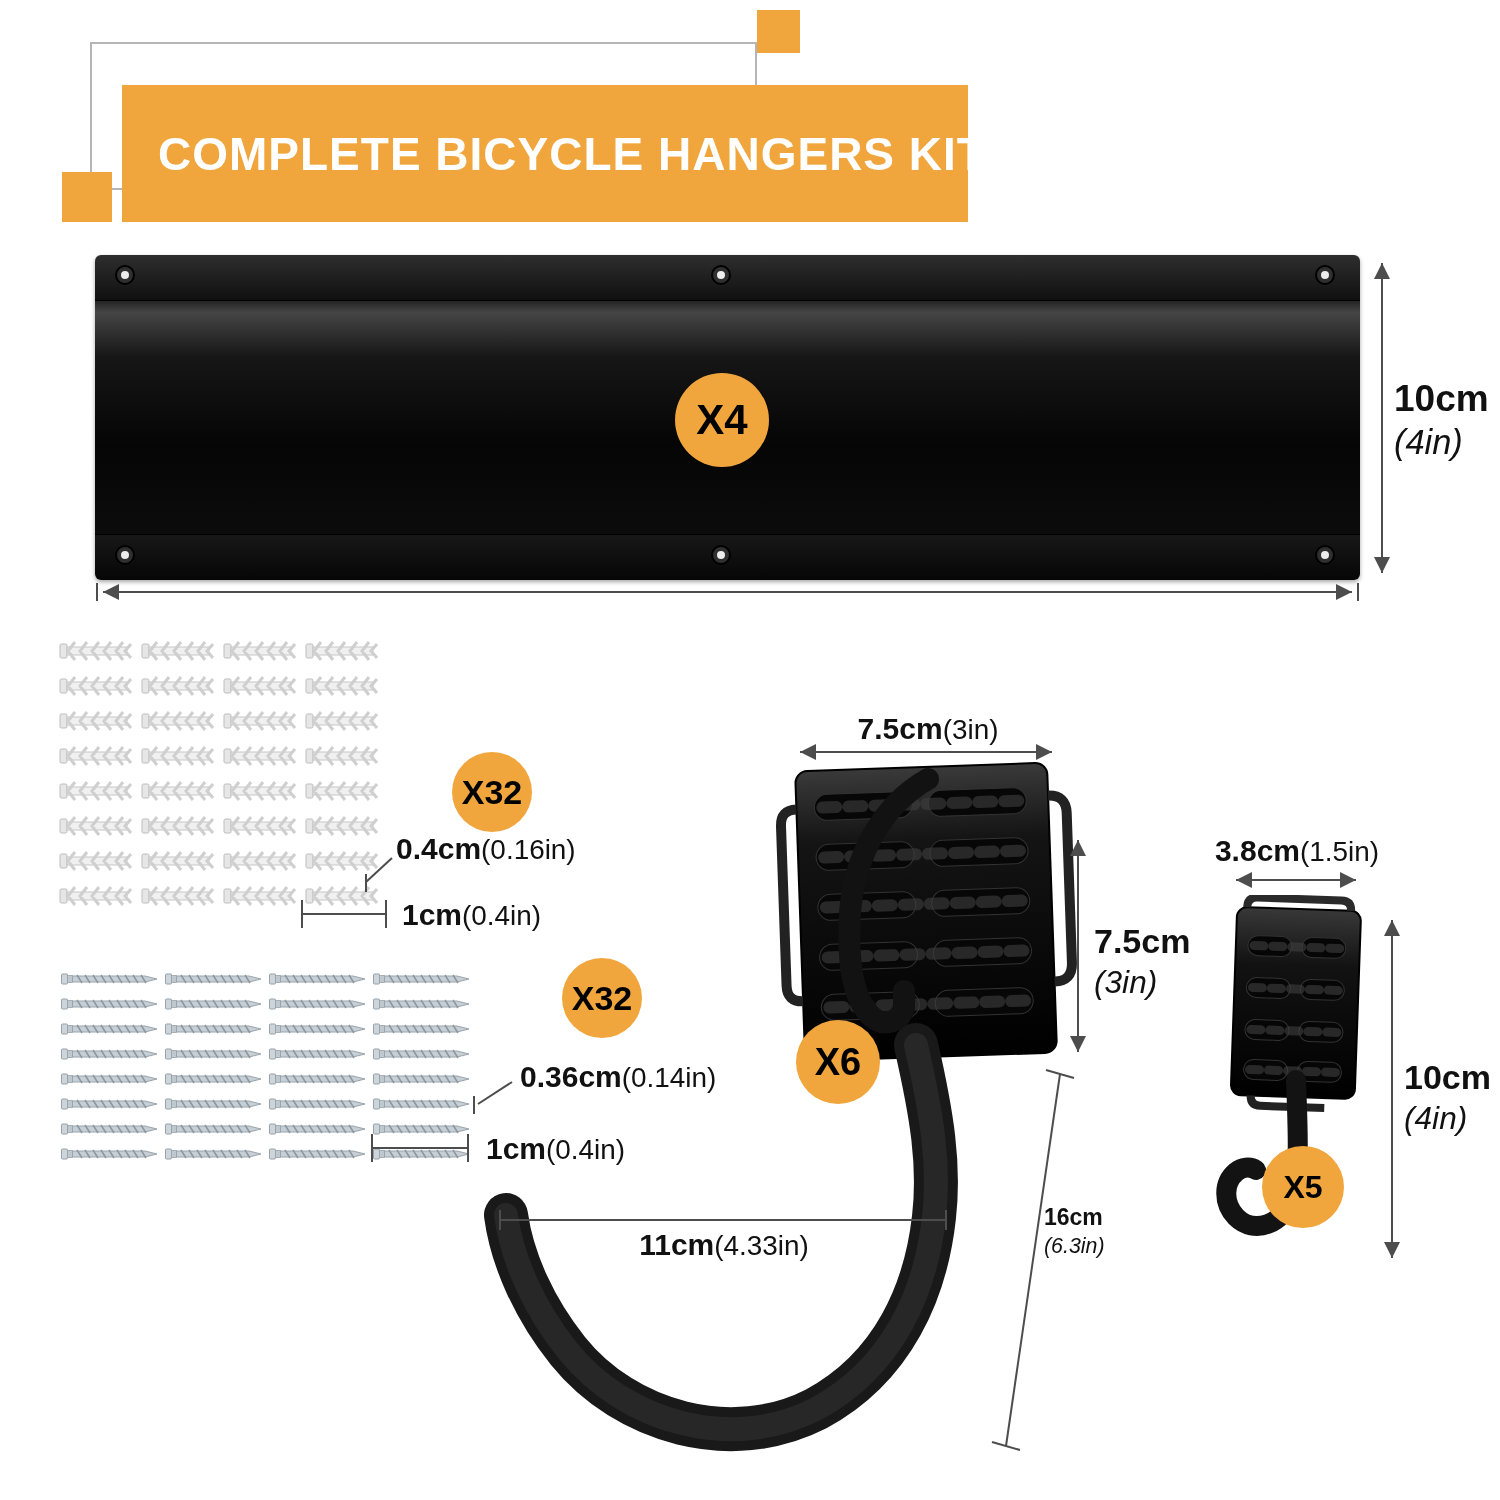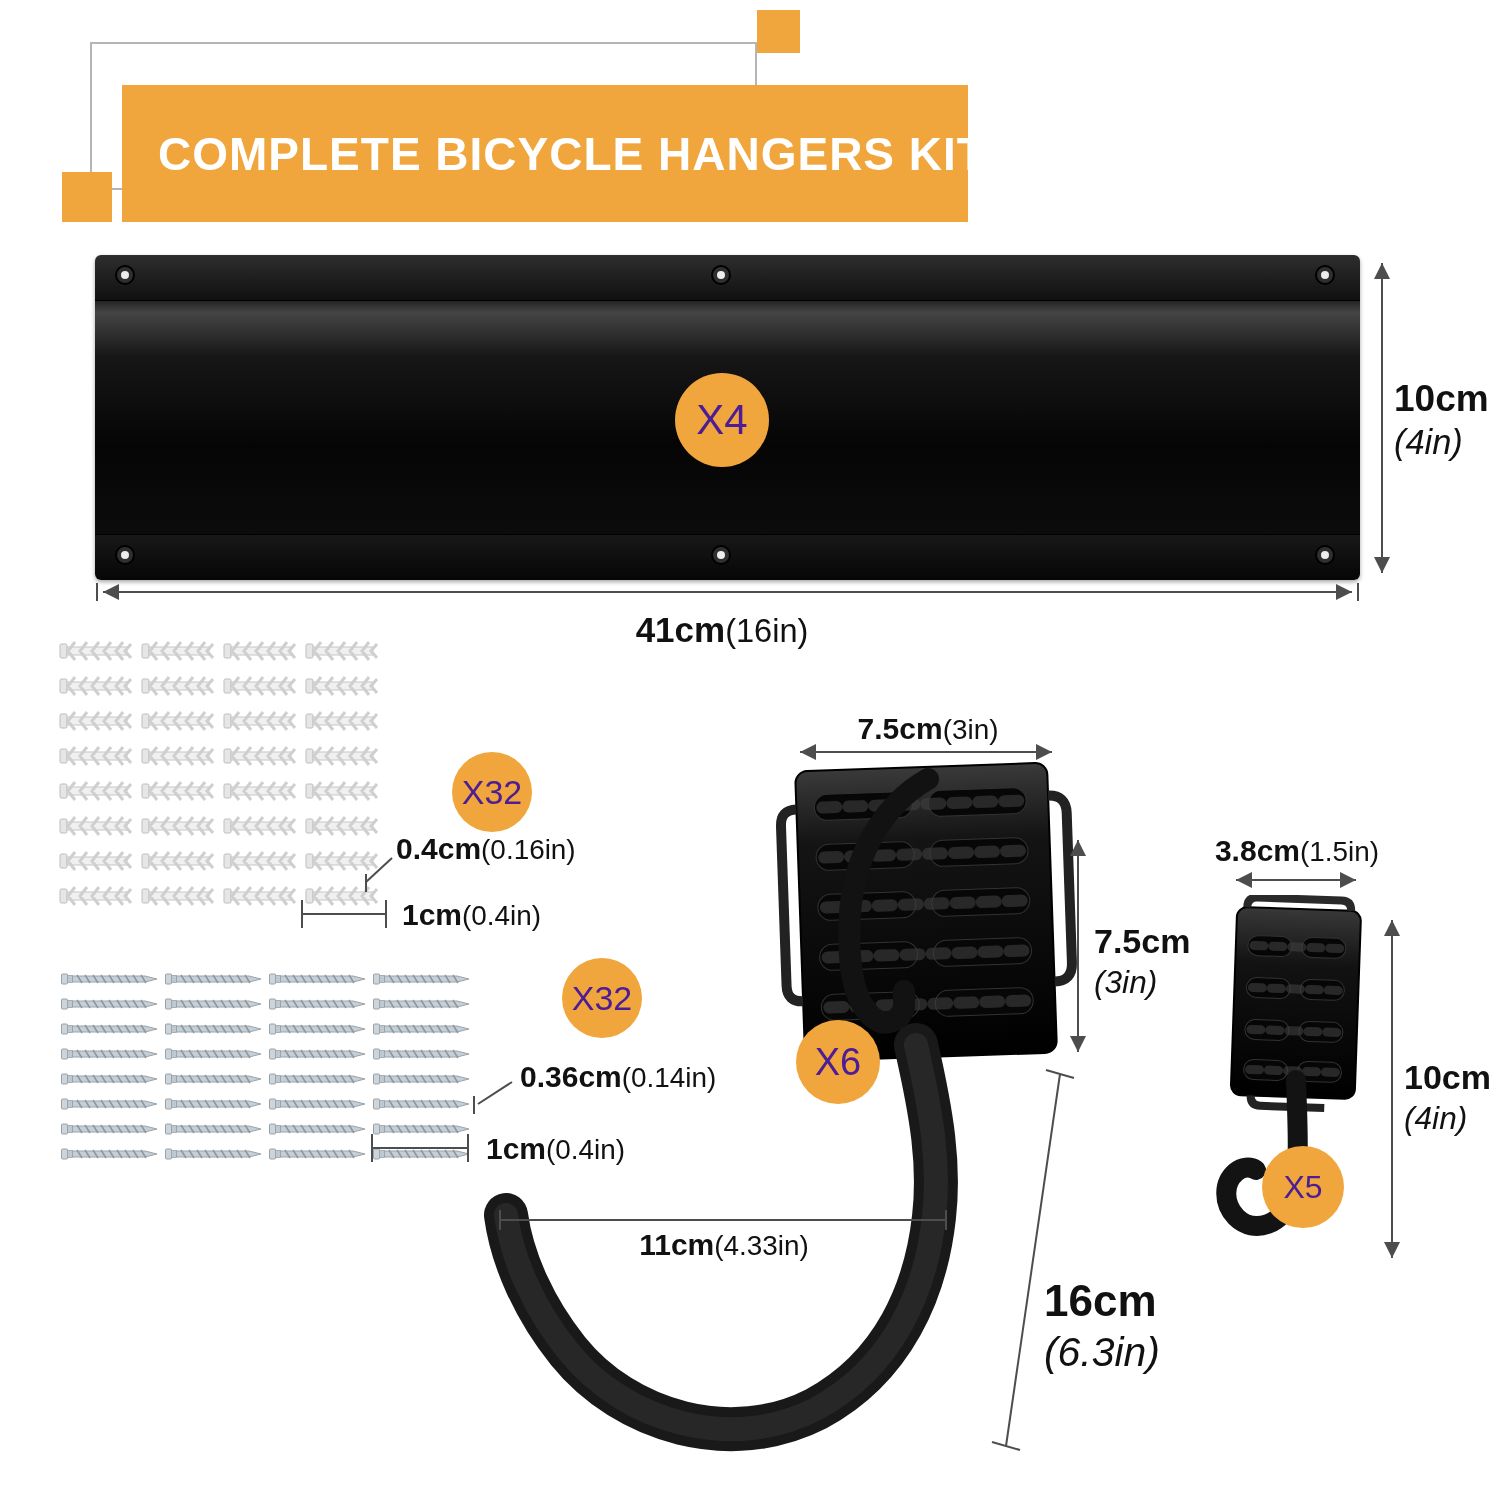"X4" .badge { color: #4c1d95 -> #000000; font-weight: normal -> bold }
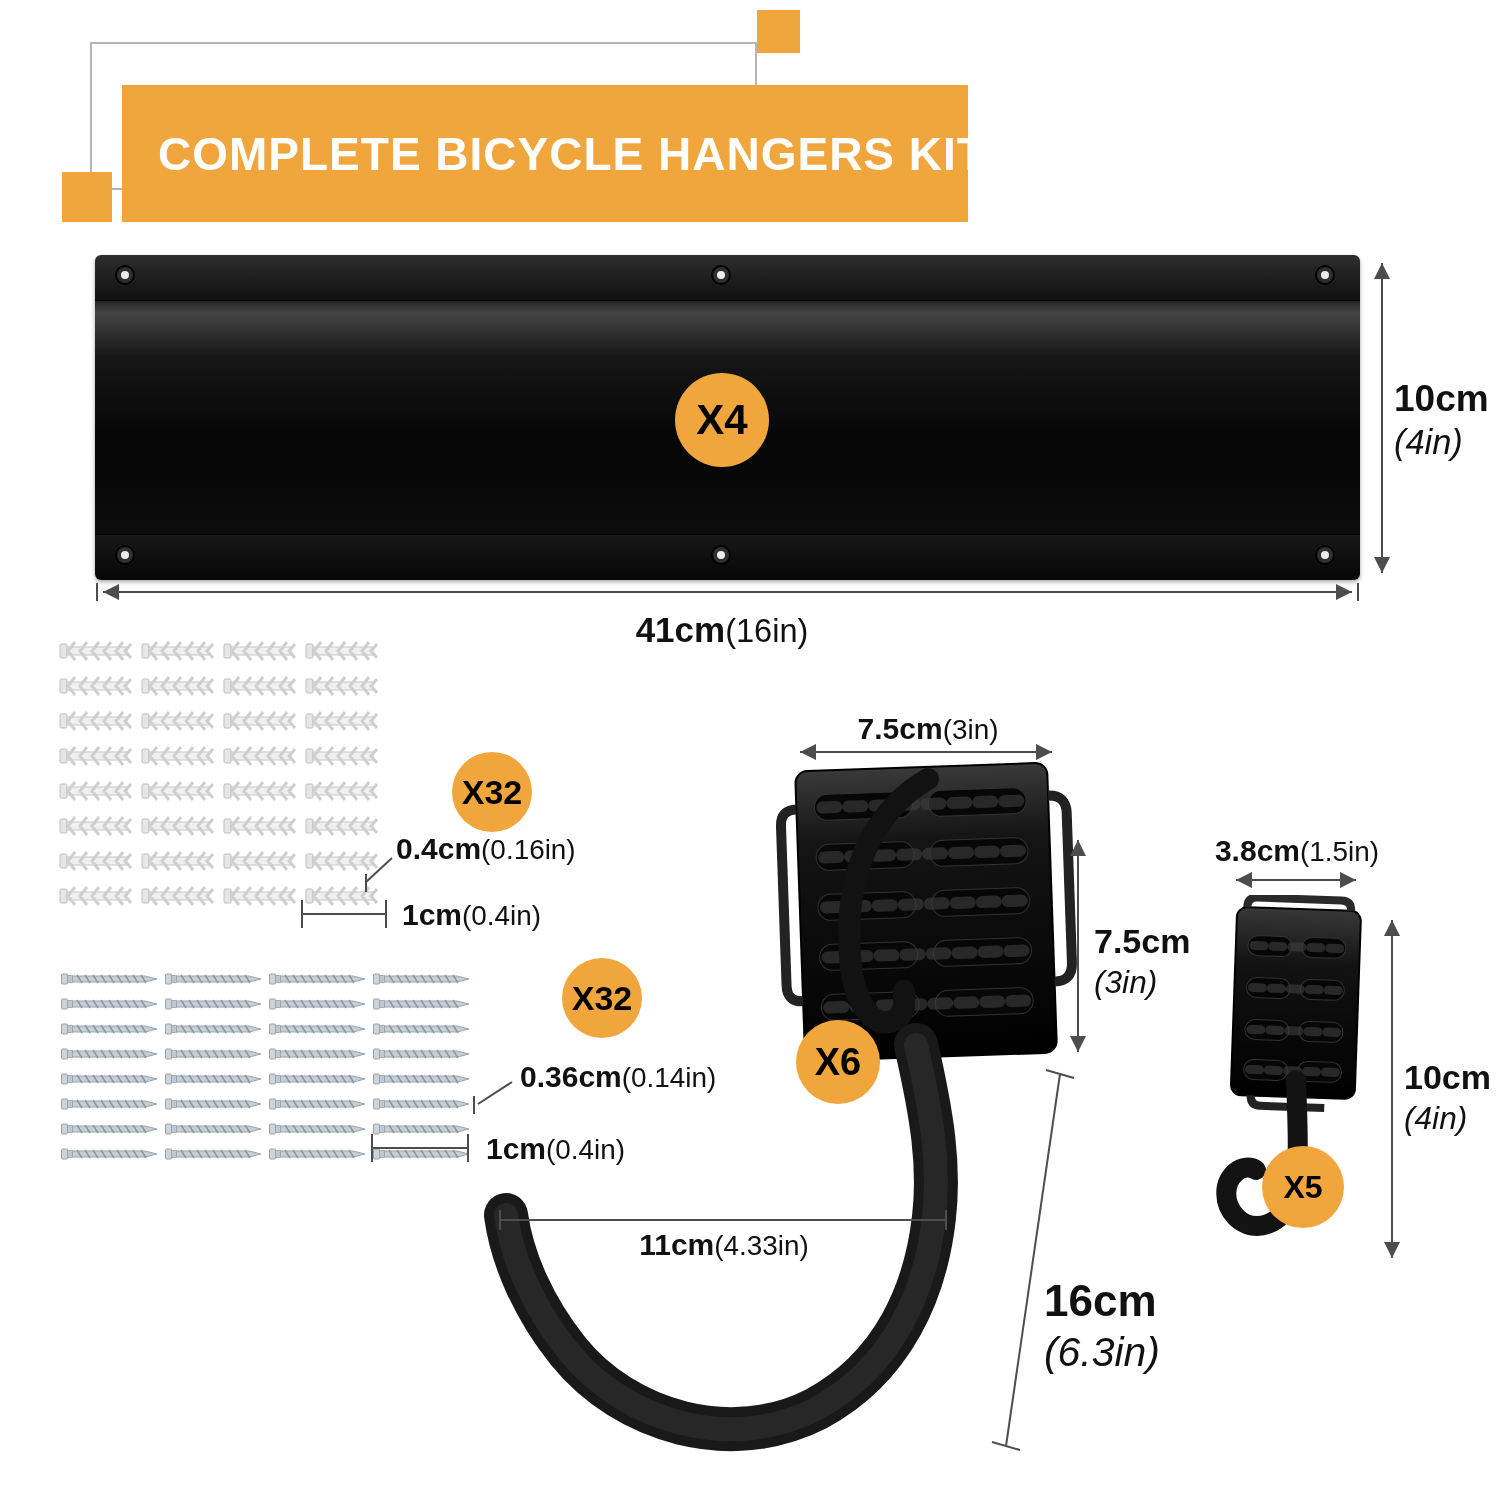"41cm(16in)" div.dim-label { html: <div> <span>41cm</span><span>(16in)</span> </div> -> none }
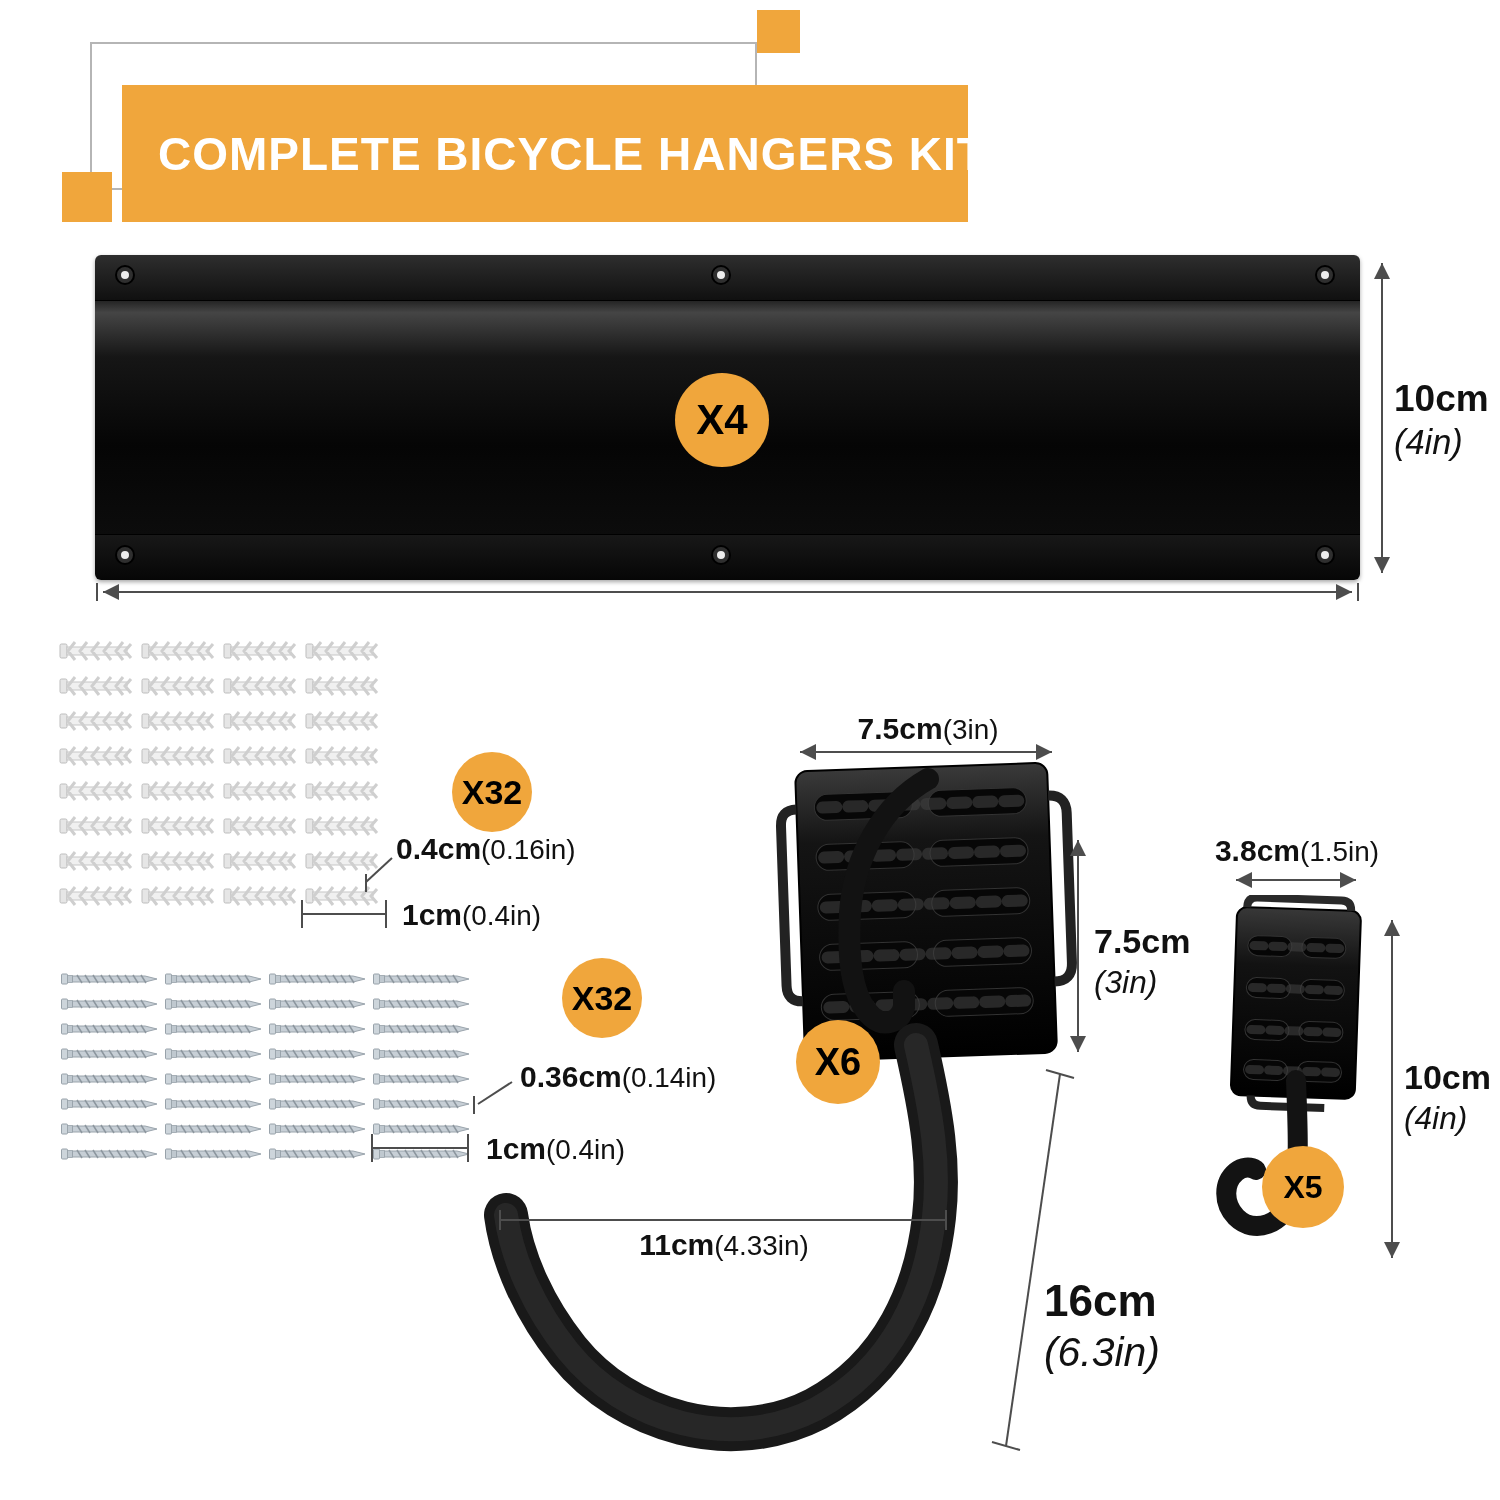"16cm" div.dim-label { font-size: 44px -> 23px; top: 1276px -> 1204px }
